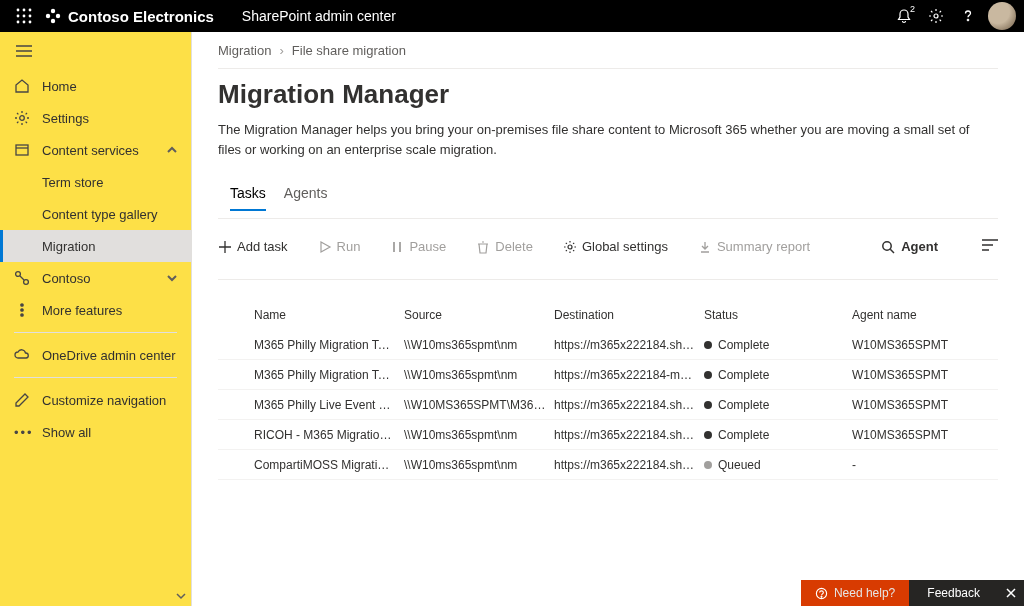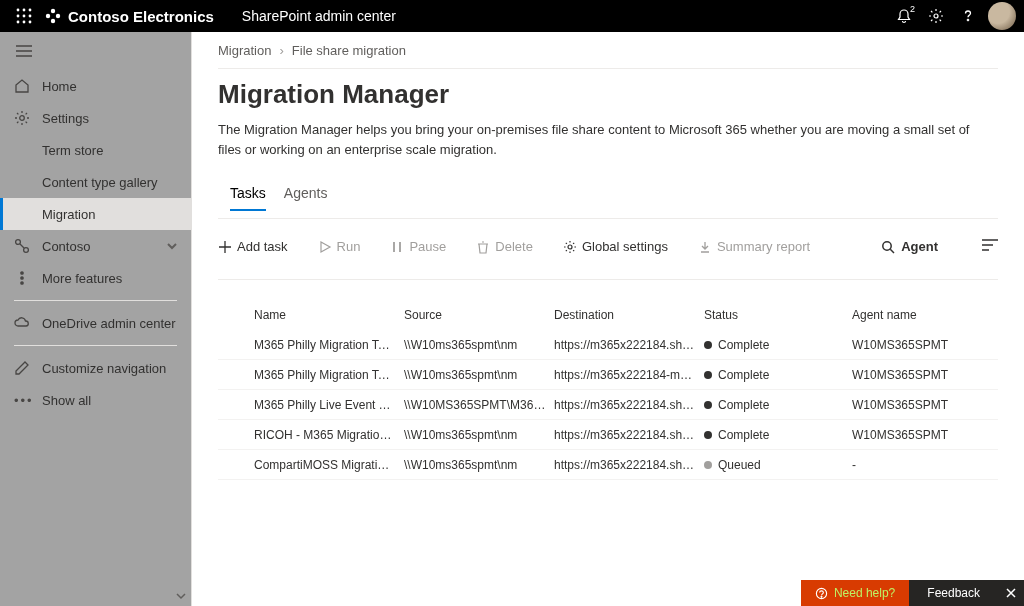"Home" .sidebar { background: #a3a3a3 -> #fde047 }
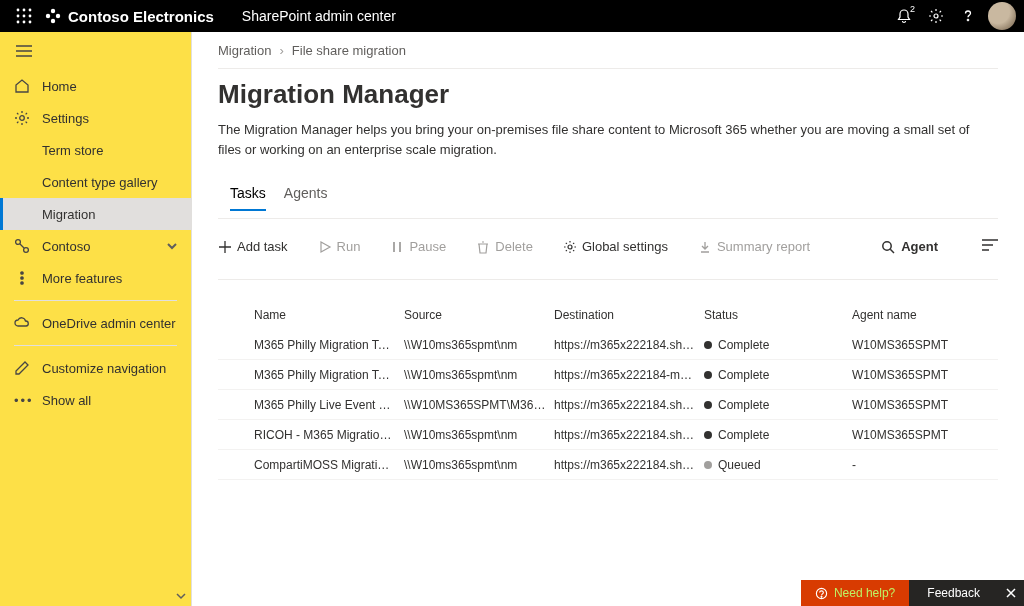"Content services" div.nav-item { html: none -> <div> <span> <svg> <rect></rect> <path></path> </svg> </span> <span>Content services</span> <span><svg> <path></path> </svg></span> </div> }
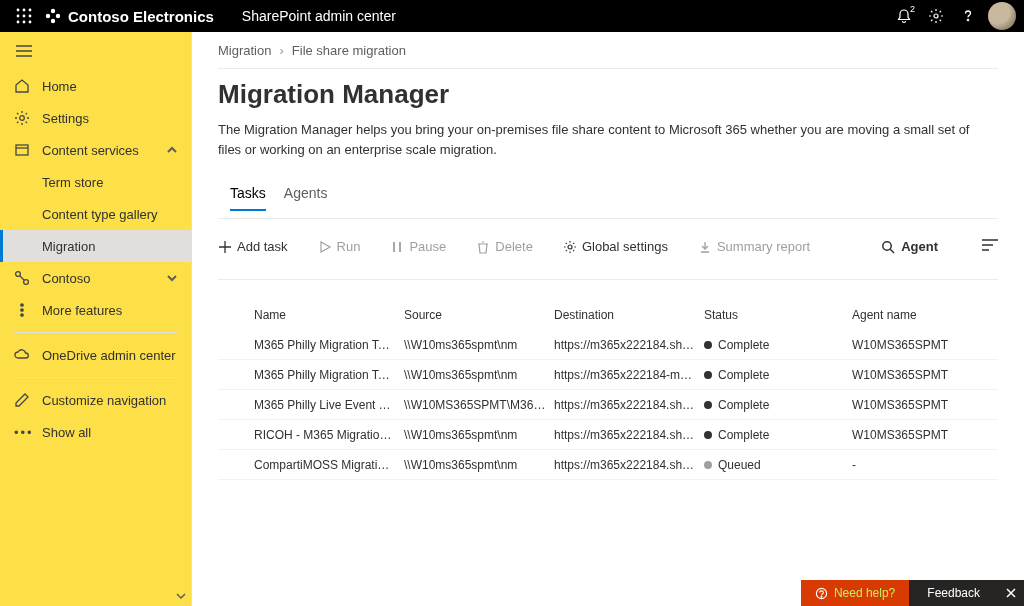"Need help?" .need-help { color: #bef264 -> #e5e5e5 }
